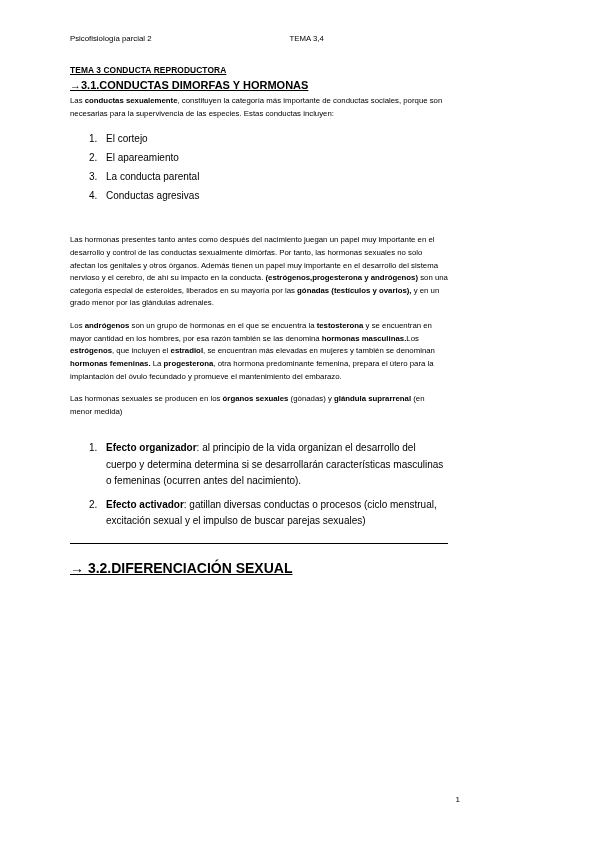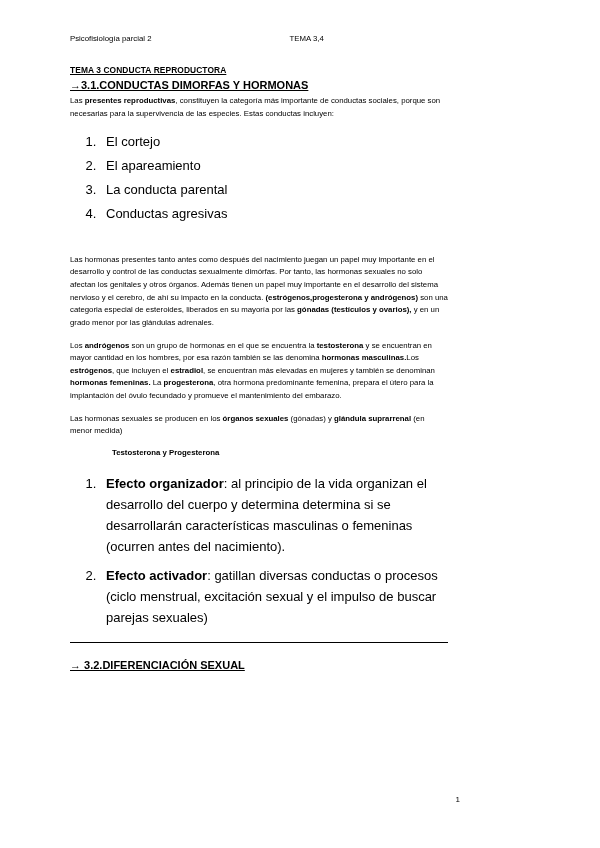"presentes reproductivas" b { text: presentes reproductivas -> conductas sexualemente }
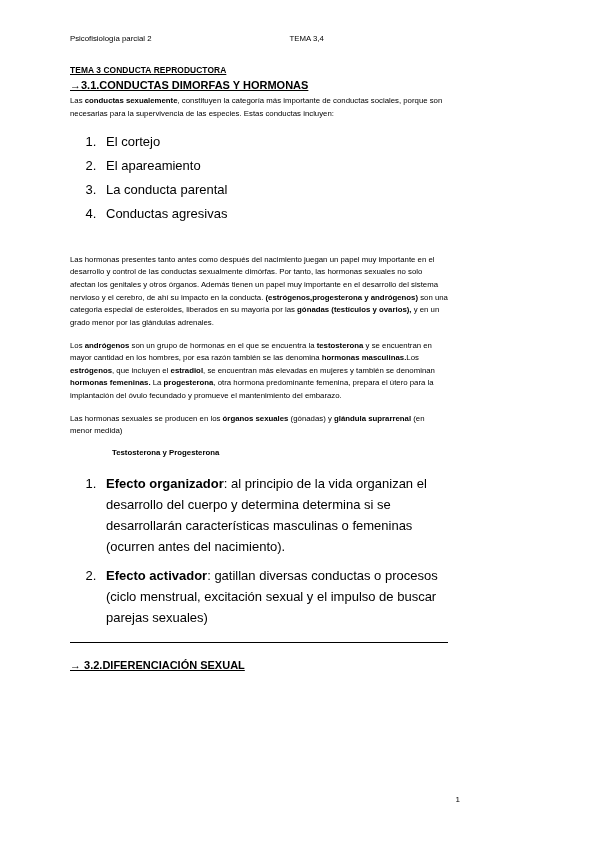"El cortejo" ol { font-size: 13px -> 10px }
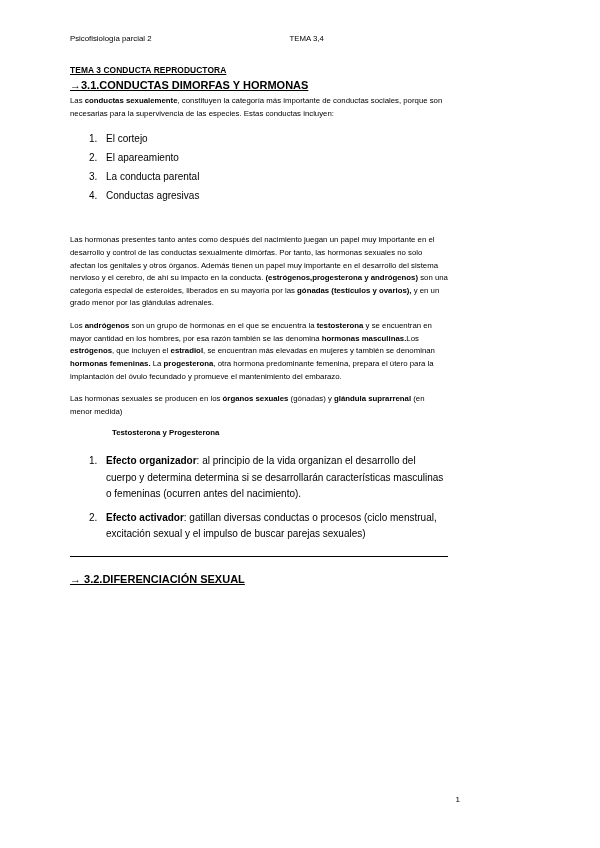"Testosterona y Progesterona" div.indent-head { html: <div>Testosterona y Progesterona</div> -> none }
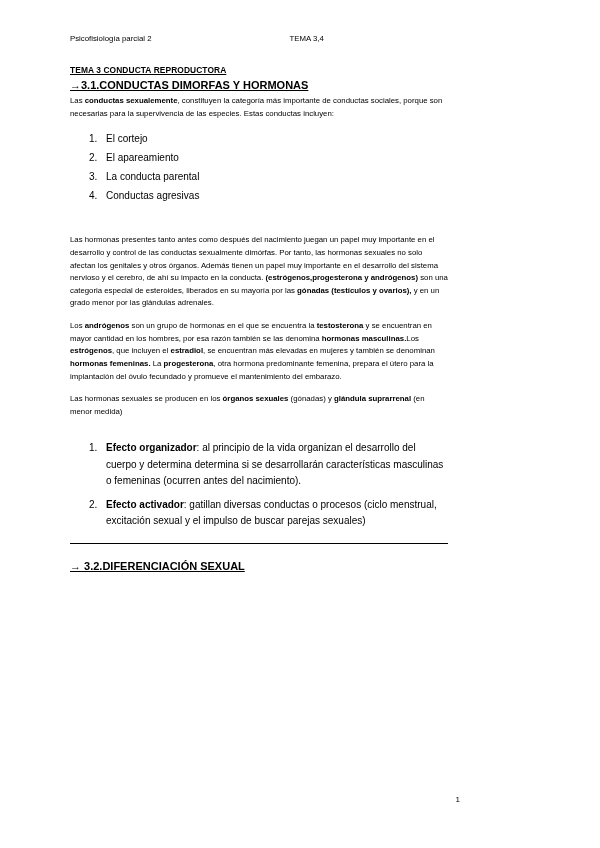"→ 3.2.DIFERENCIACIÓN SEXUAL" .sec2 { font-size: 11px -> 14px }
